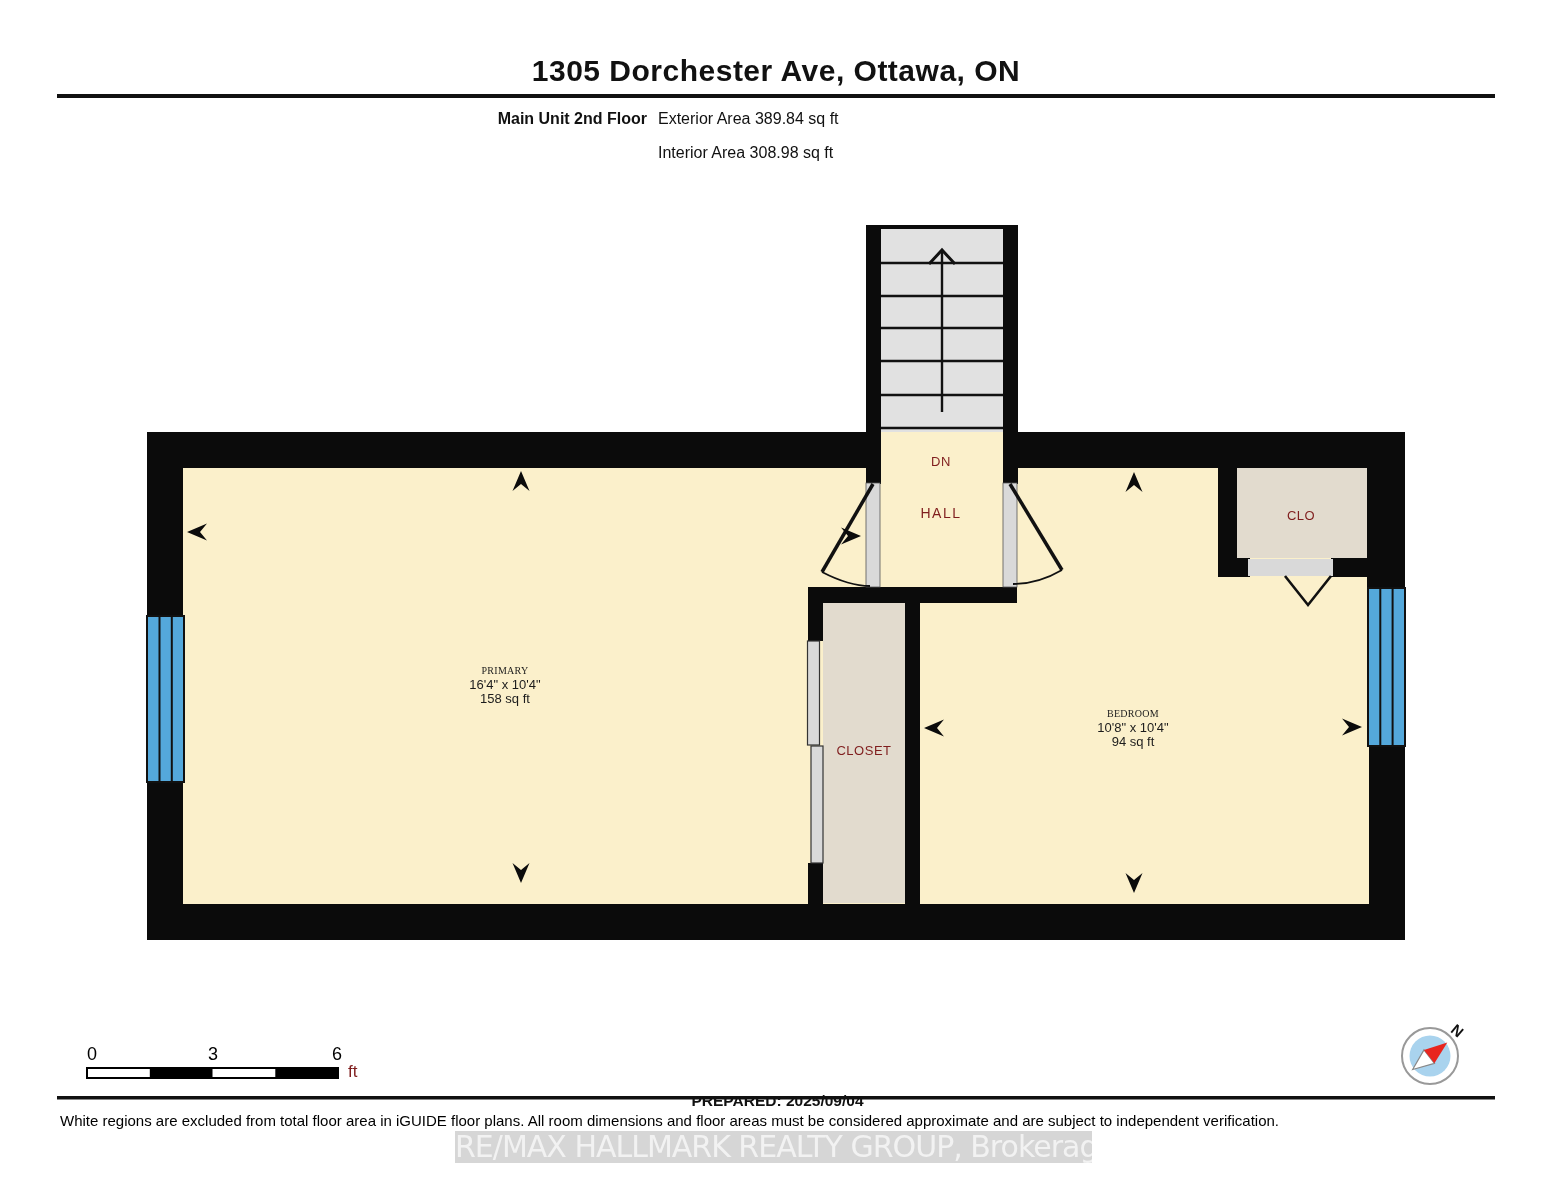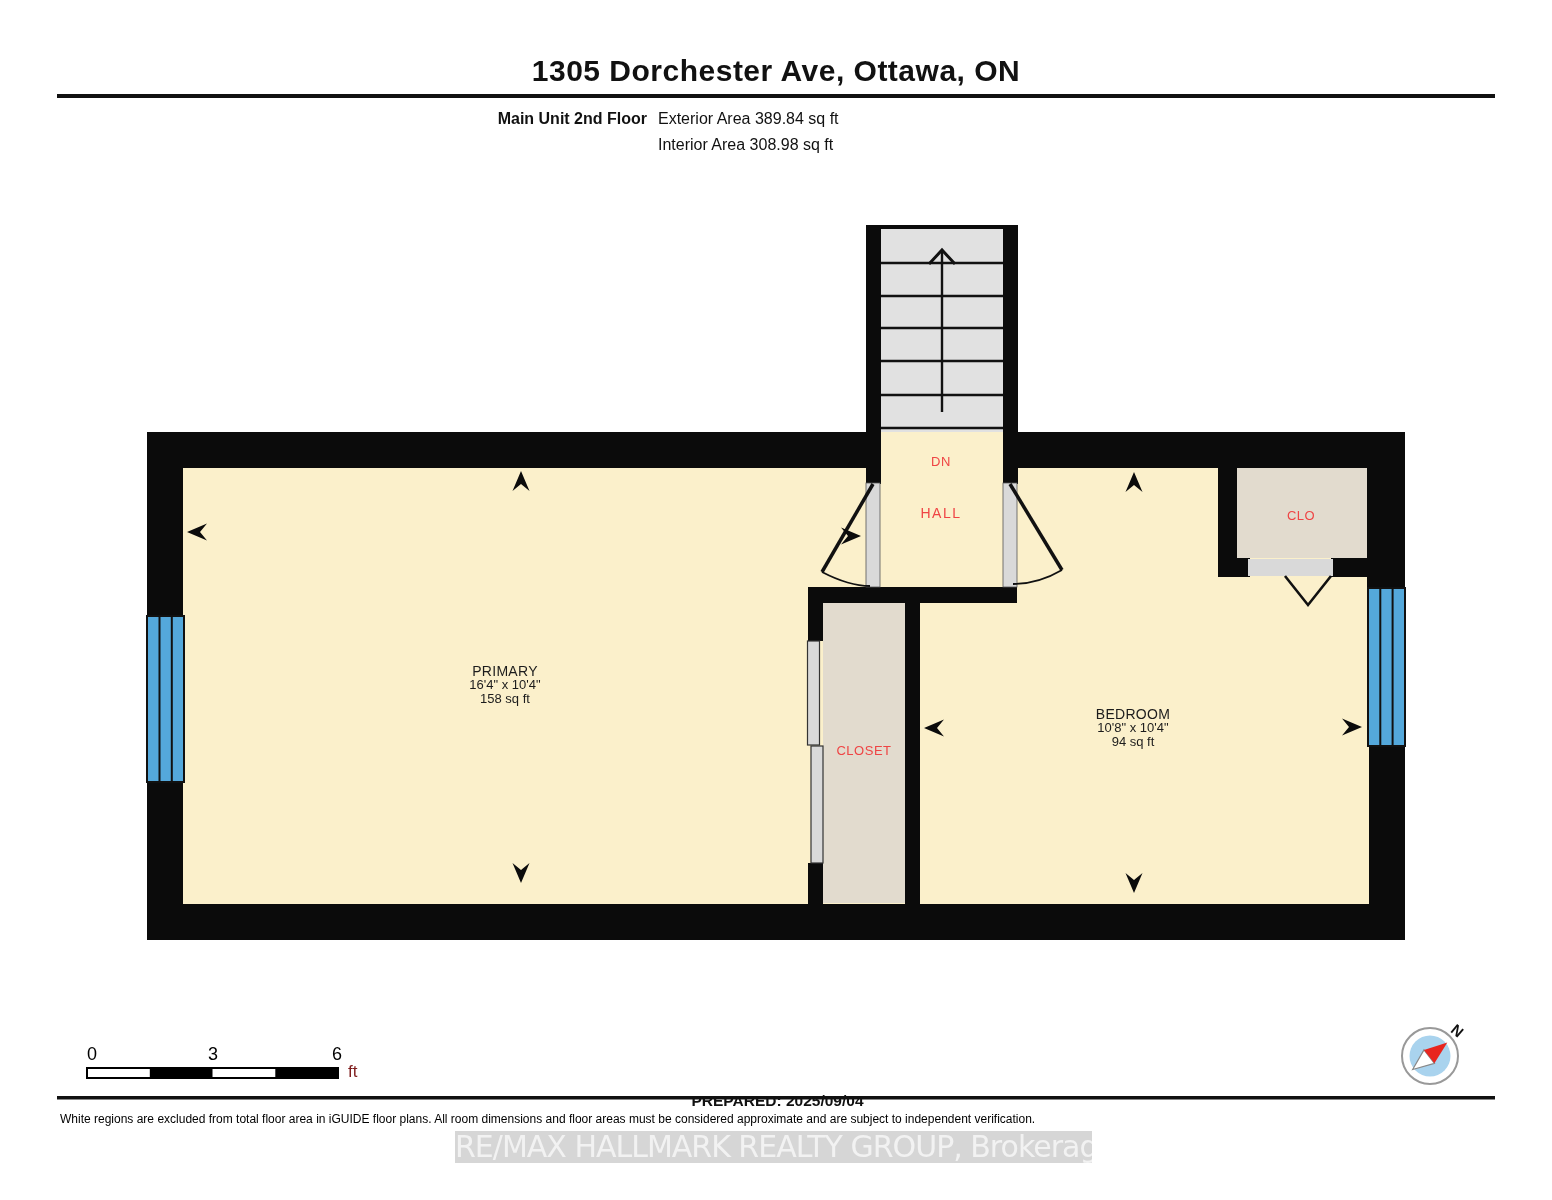"Interior Area 308.98 sq ft" div.abs { top: 136px -> 144px }
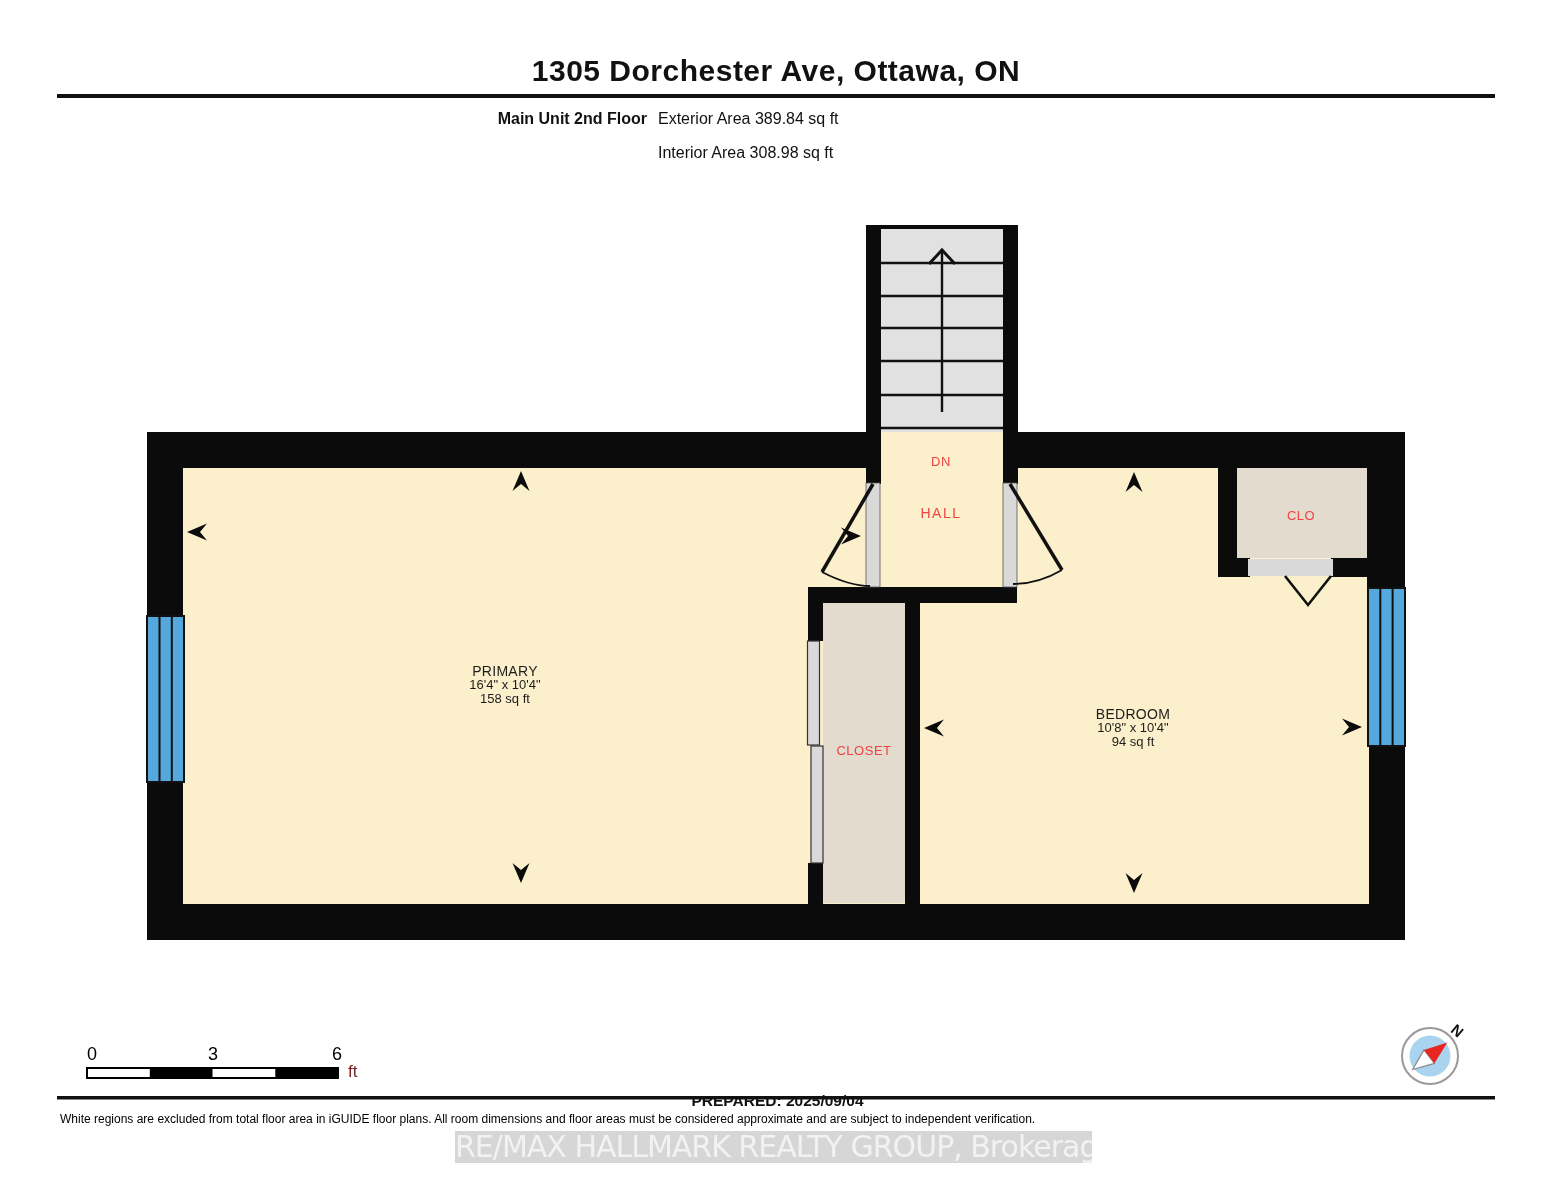"DN" .smalllabel { color: #ef4444 -> #7f1d1d }
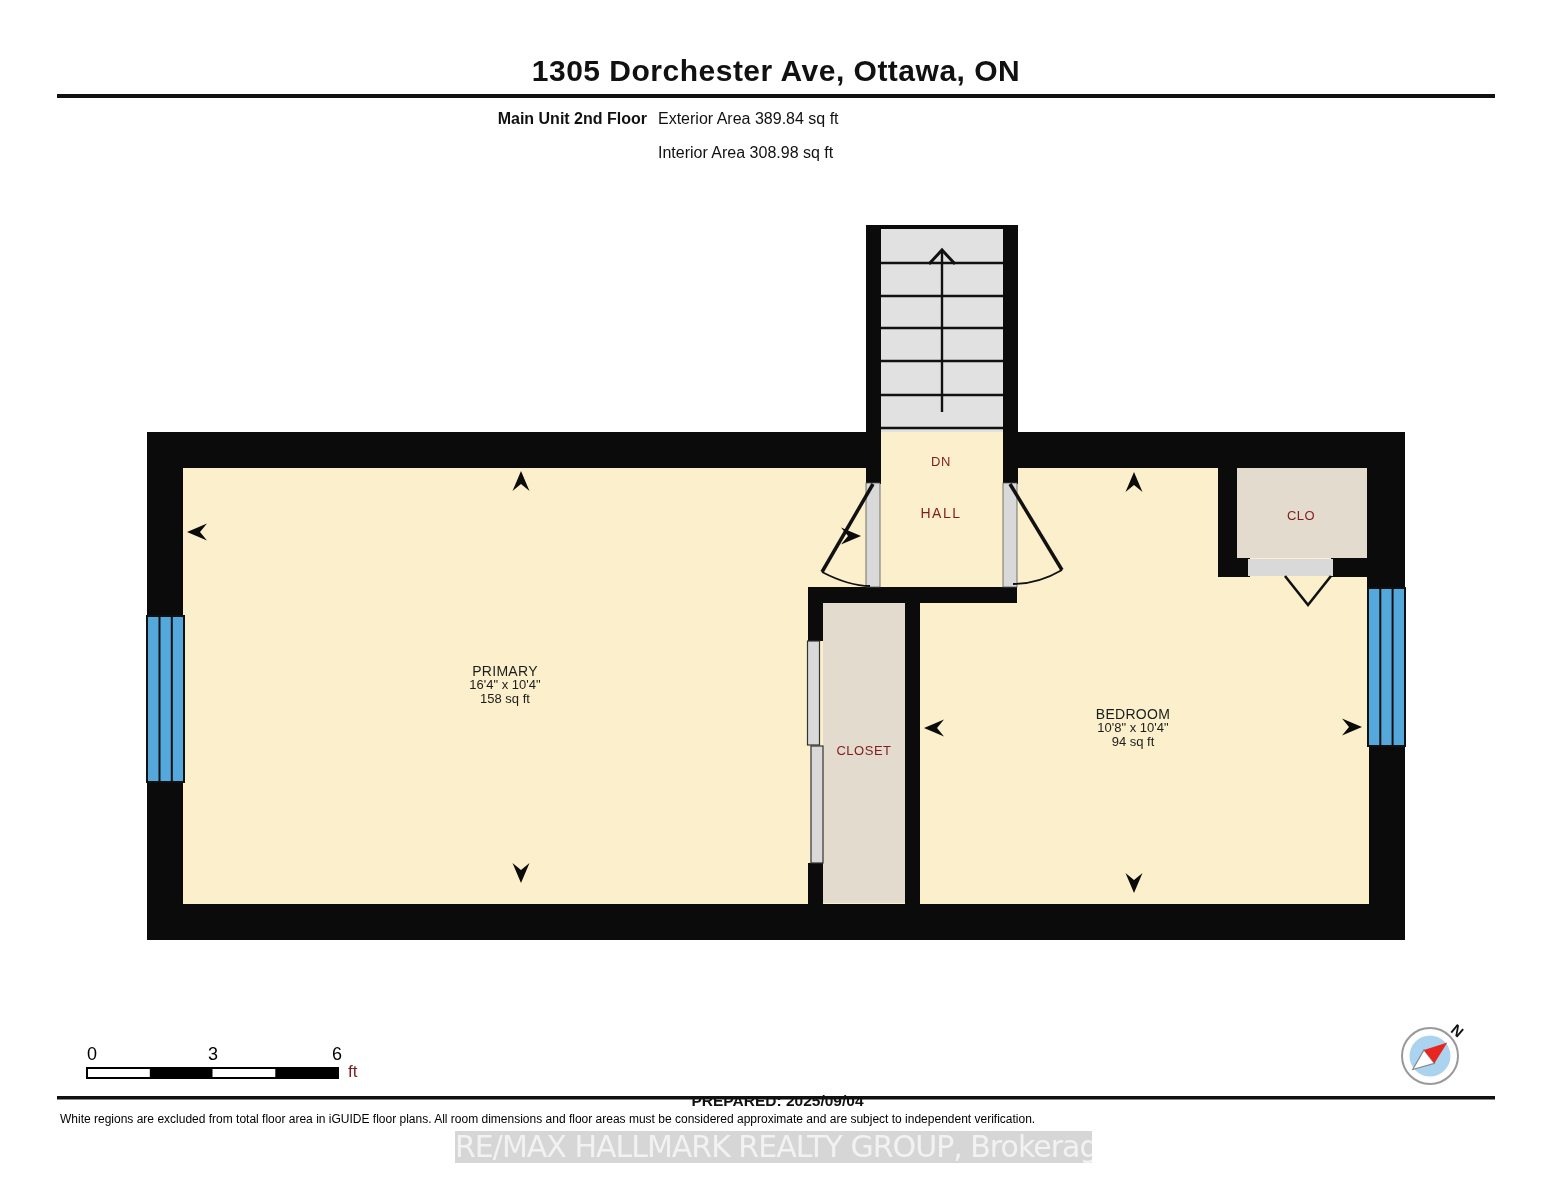"PRIMARY" .roomname { font-family: none -> Liberation Serif, serif; font-size: 14px -> 10px }
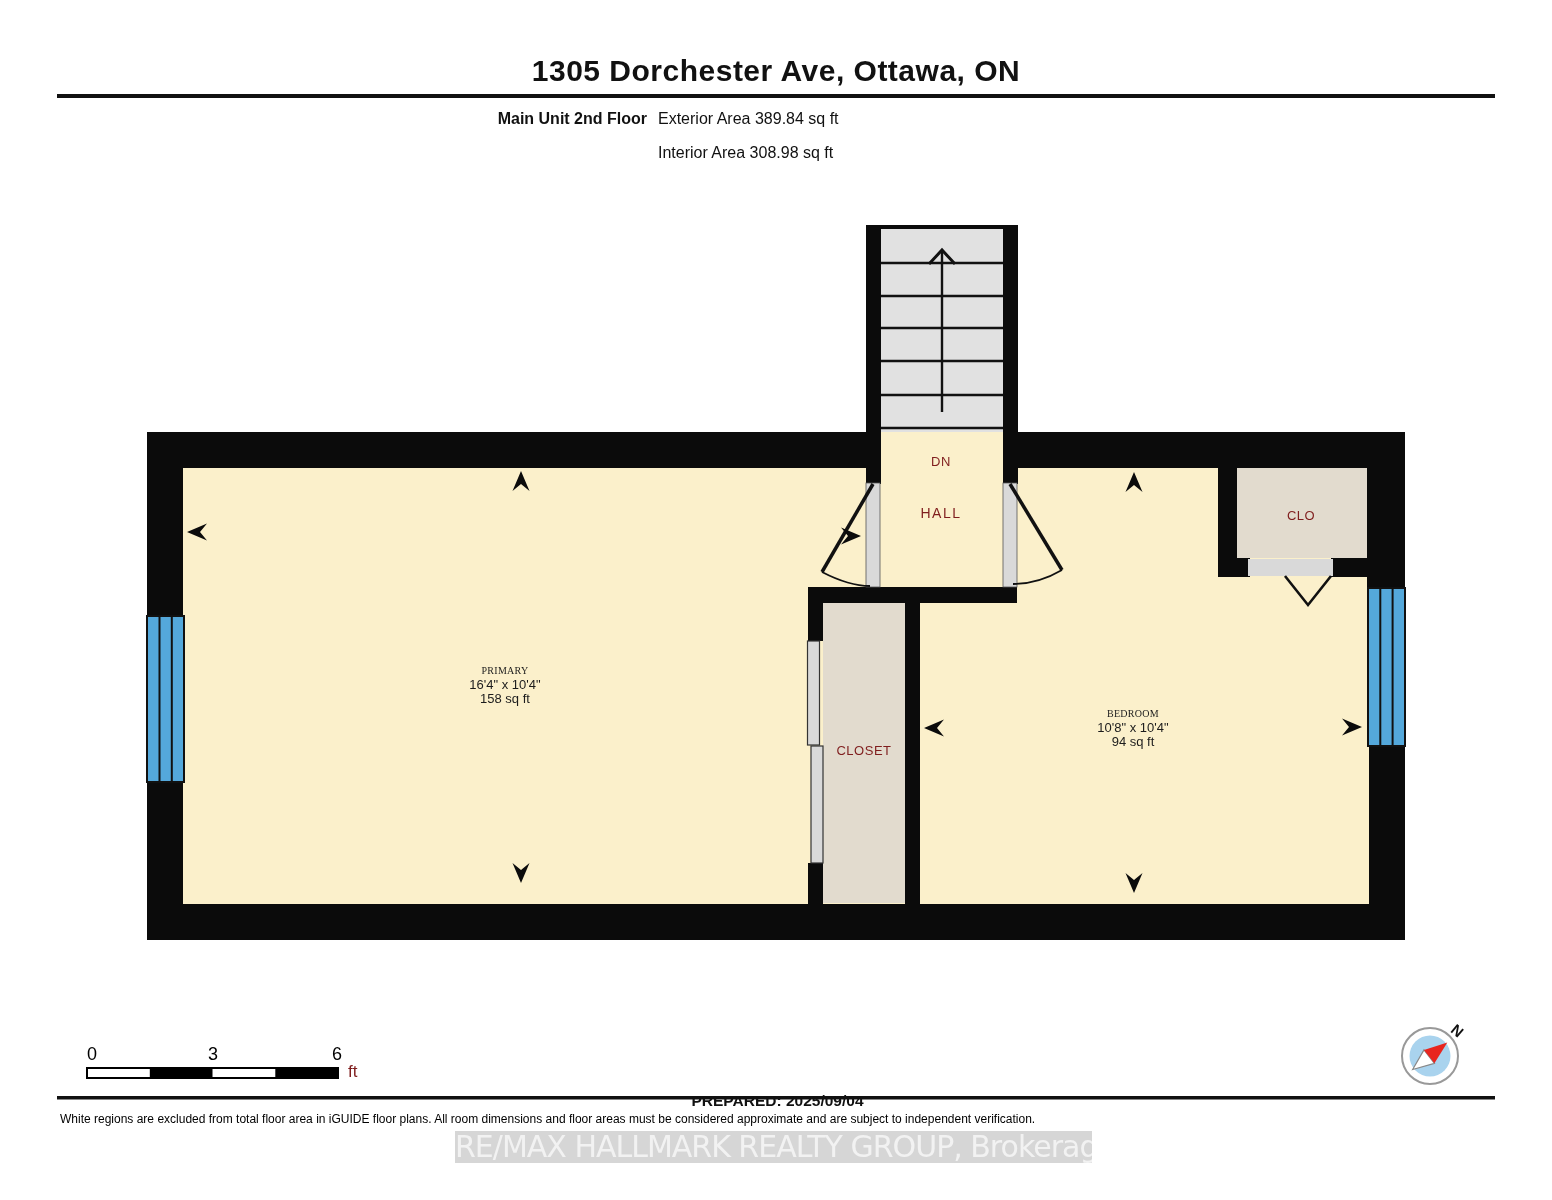"White regions are excluded from" .disclaimer { font-size: 12px -> 15px }
